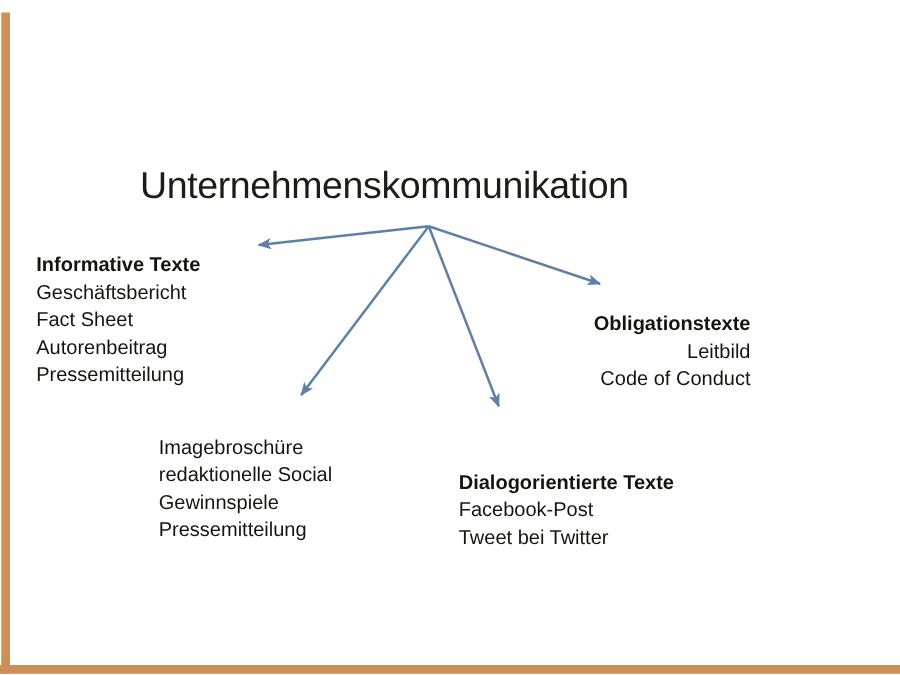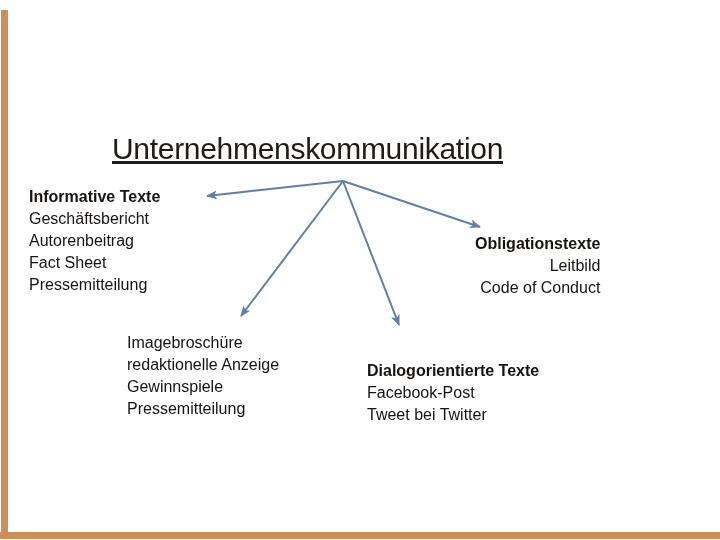"Unternehmenskommunikation" .slide-title { text-decoration: underline -> none }
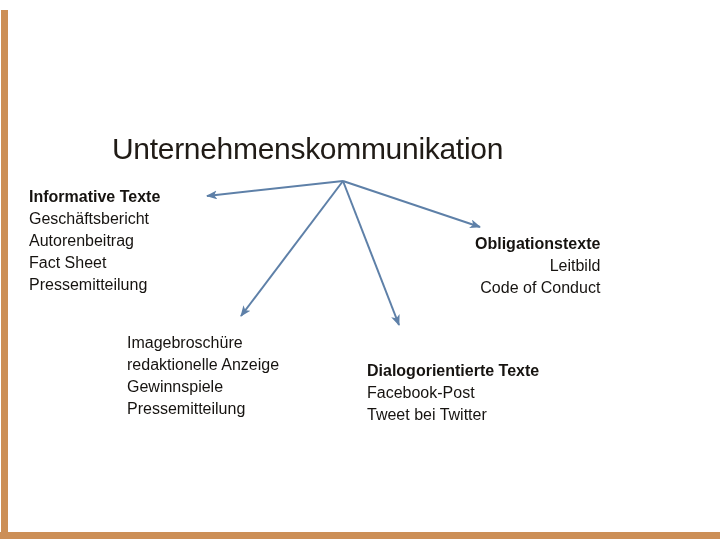"Informative Texte" .group { margin-top: none -> 16px }
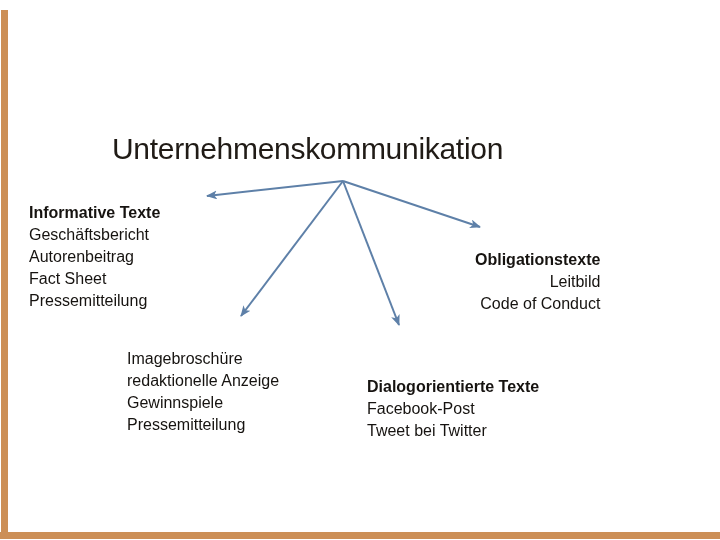"Autorenbeitrag" div.group-item { order: before "Fact Sheet" -> after "Fact Sheet" }
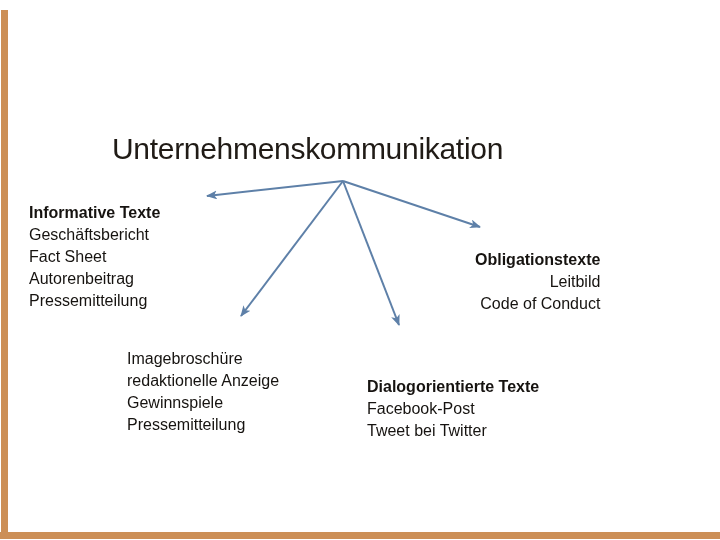"redaktionelle Anzeige" div.group-item { text: Anzeige -> Social }
